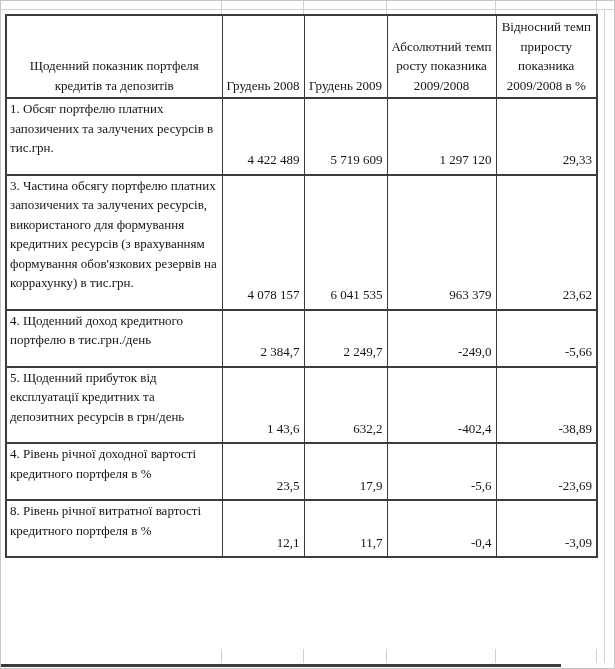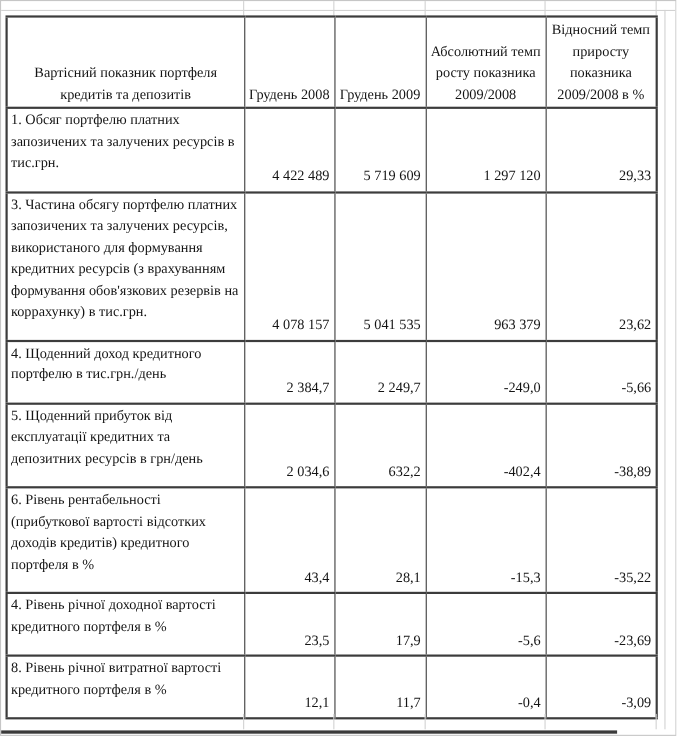"Вартісний показник портфеля кредитів та" th { text: Вартісний -> Щоденний }
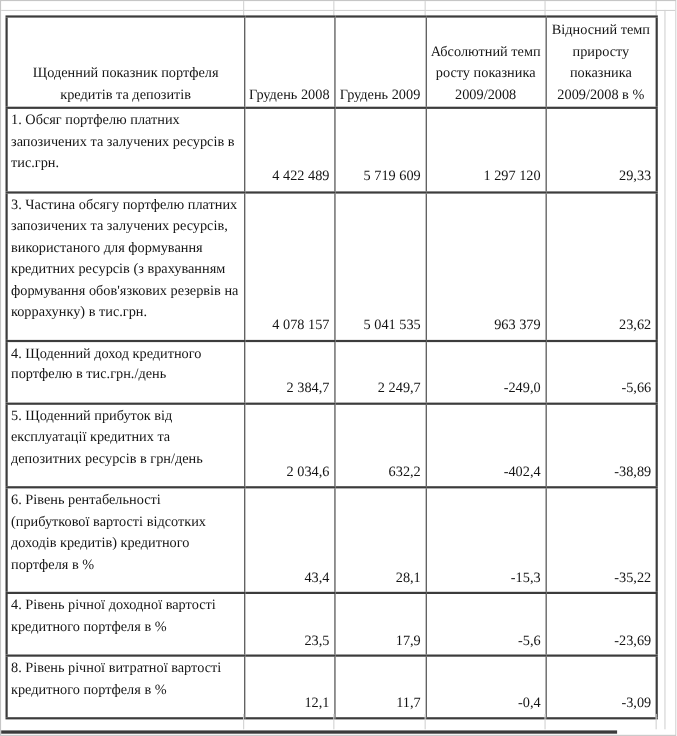"5 041 535" td.num { text: 5 041 535 -> 6 041 535 }
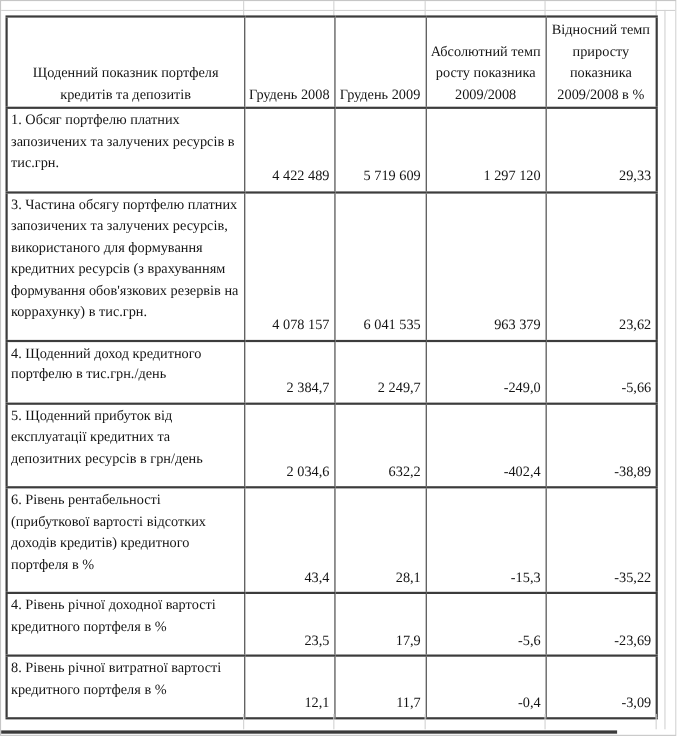"2 034,6" td.num { text: 2 034,6 -> 1 43,6 }
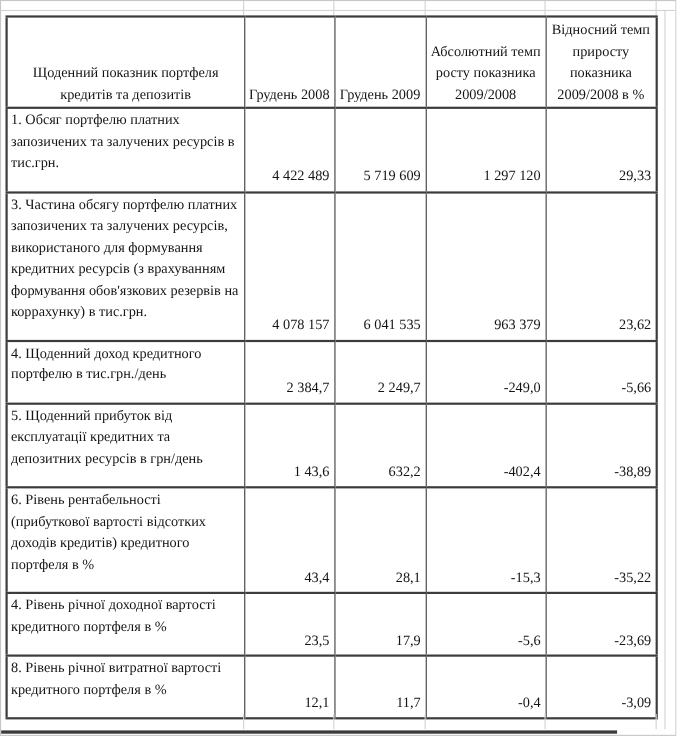"6. Рівень рентабельності (прибуткової" tr { html: <tr> <td>6. Рівень рентабельності (прибуткової вартості відсотких доходів кредитів) кредитного портфеля в %</td> <td>43,4</td> <td>28,1</td> <td>-15,3</td> <td>-35,22</td> </tr> -> none }
